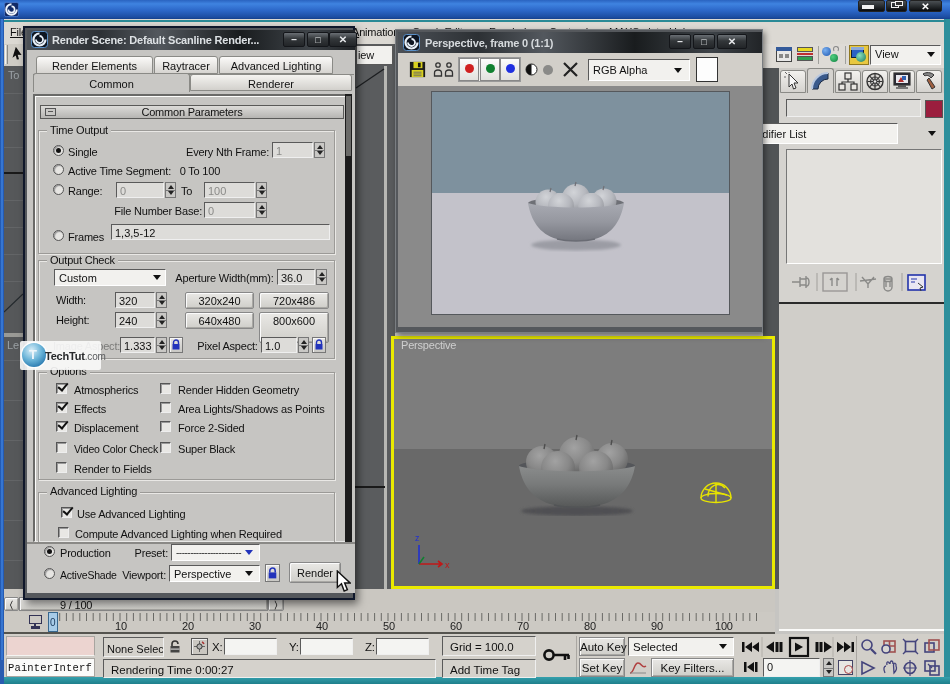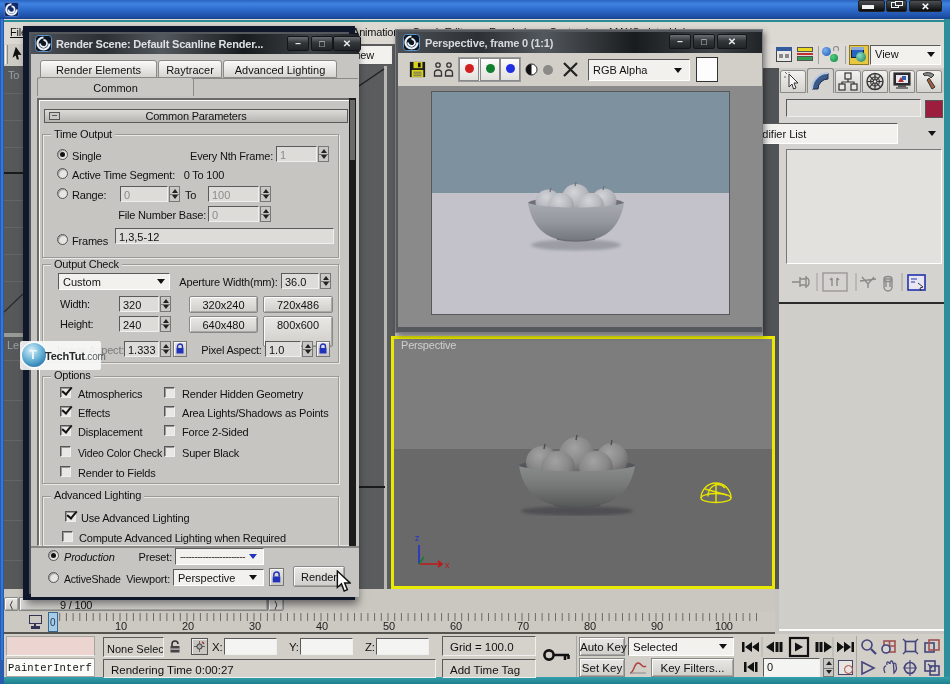"Render Scene: Default Scanline Render..." div { border: 6px solid #0f172a -> 2px solid #0f172a }
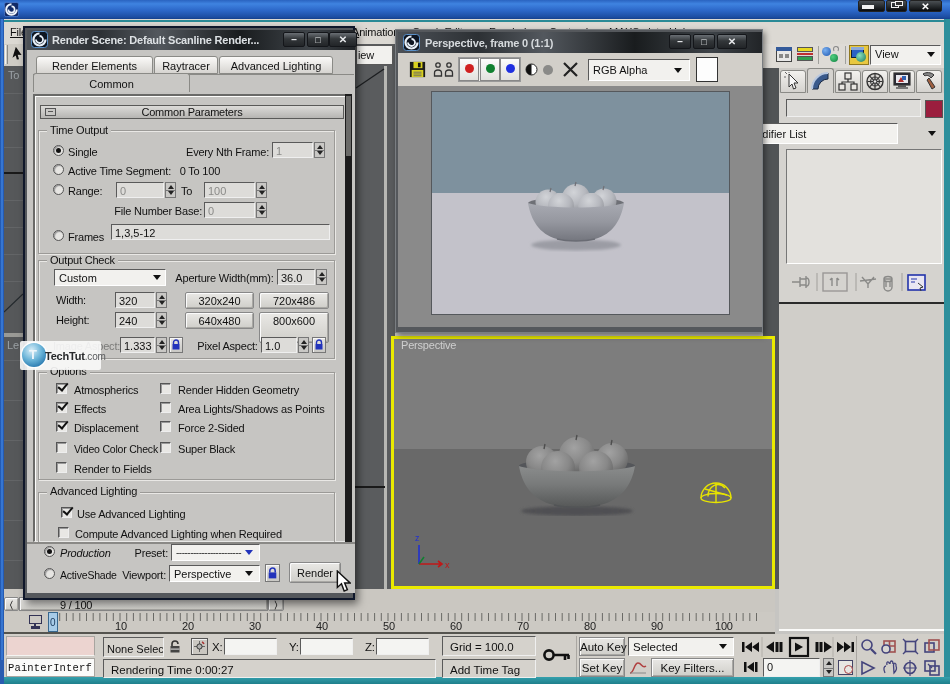"Renderer" div { html: none -> <div>Renderer</div> }
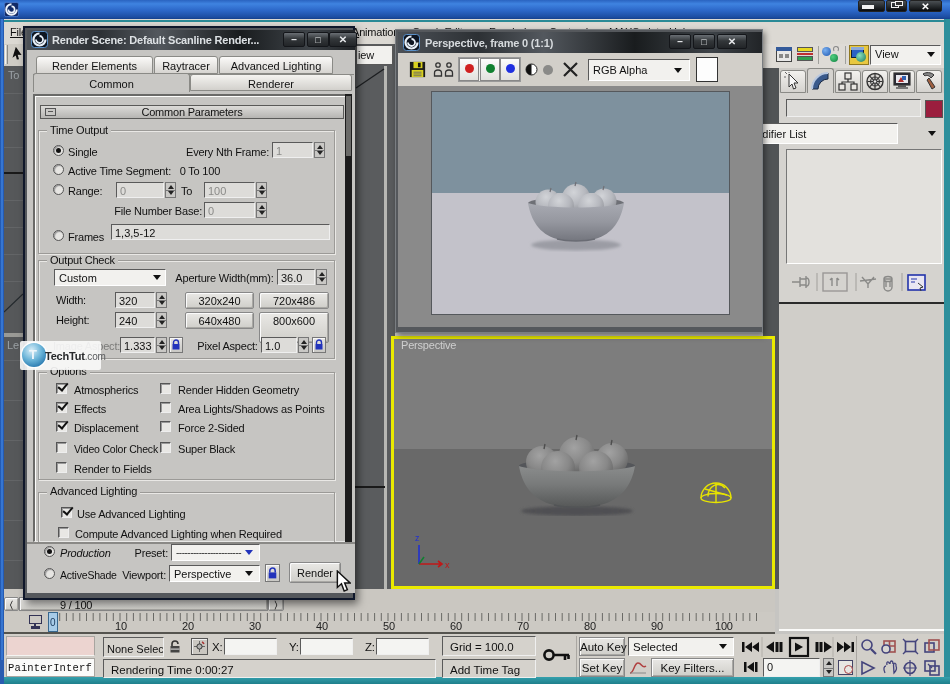"Production" div.tx { font-style: italic -> none }
